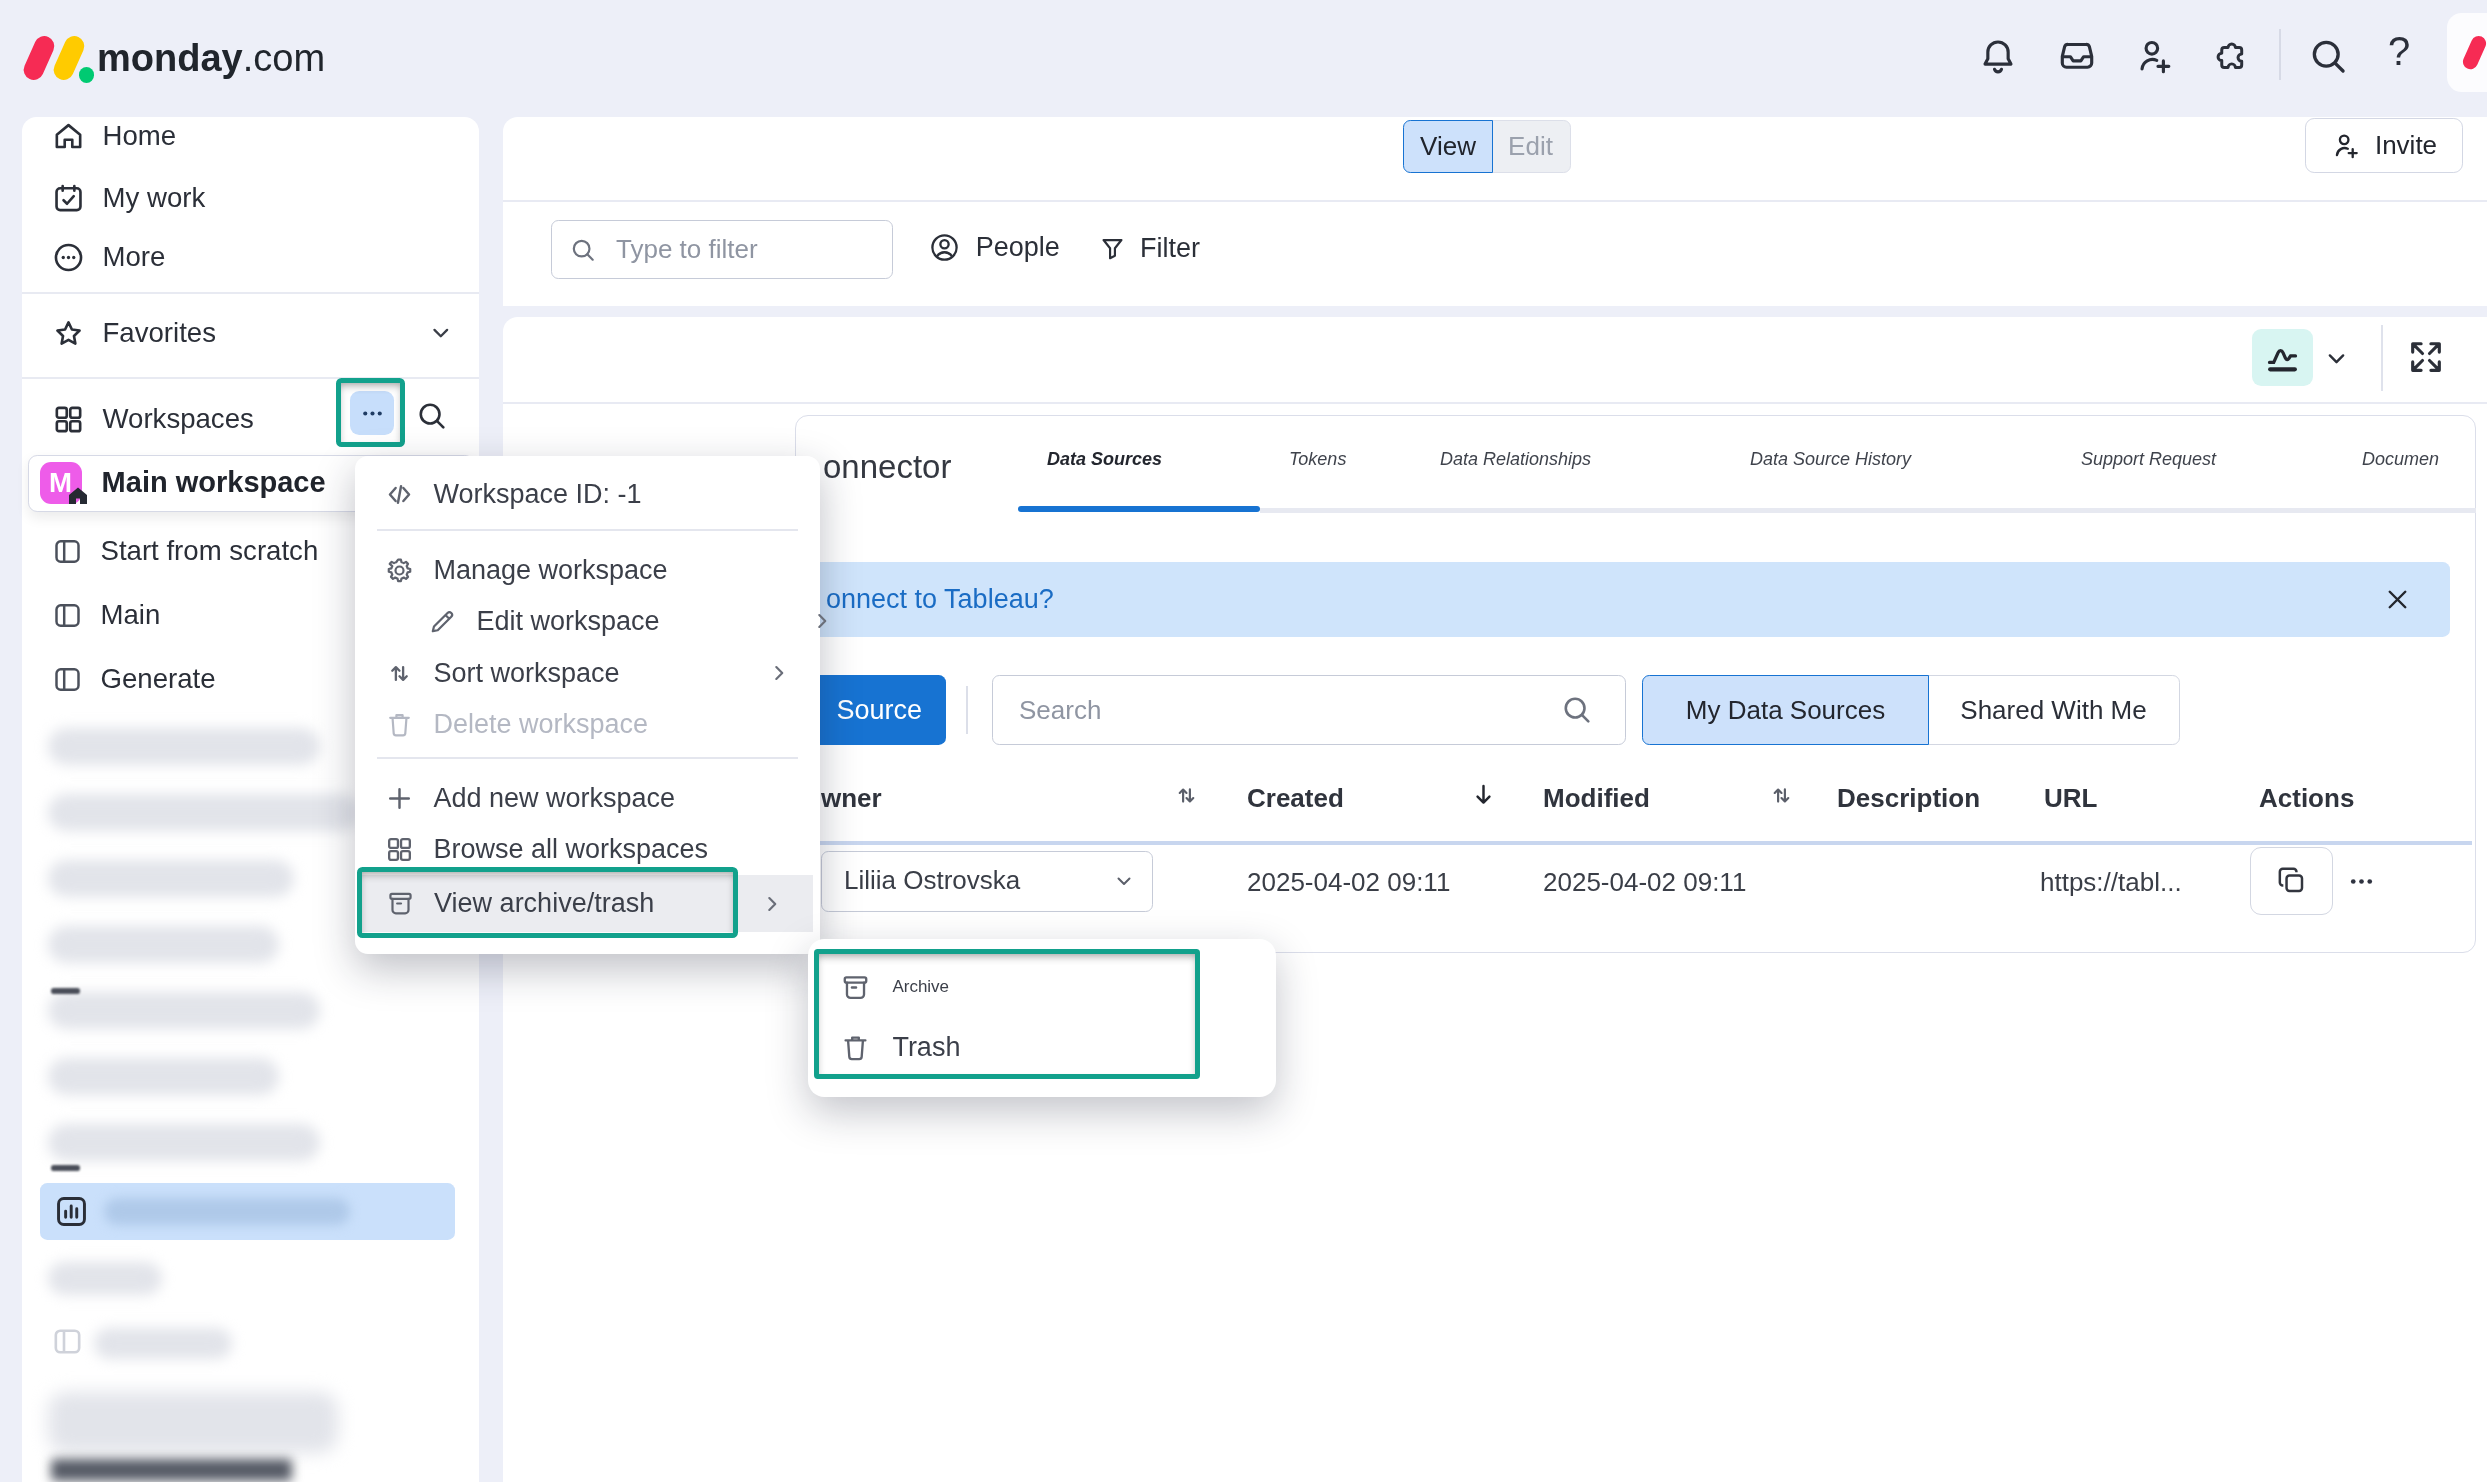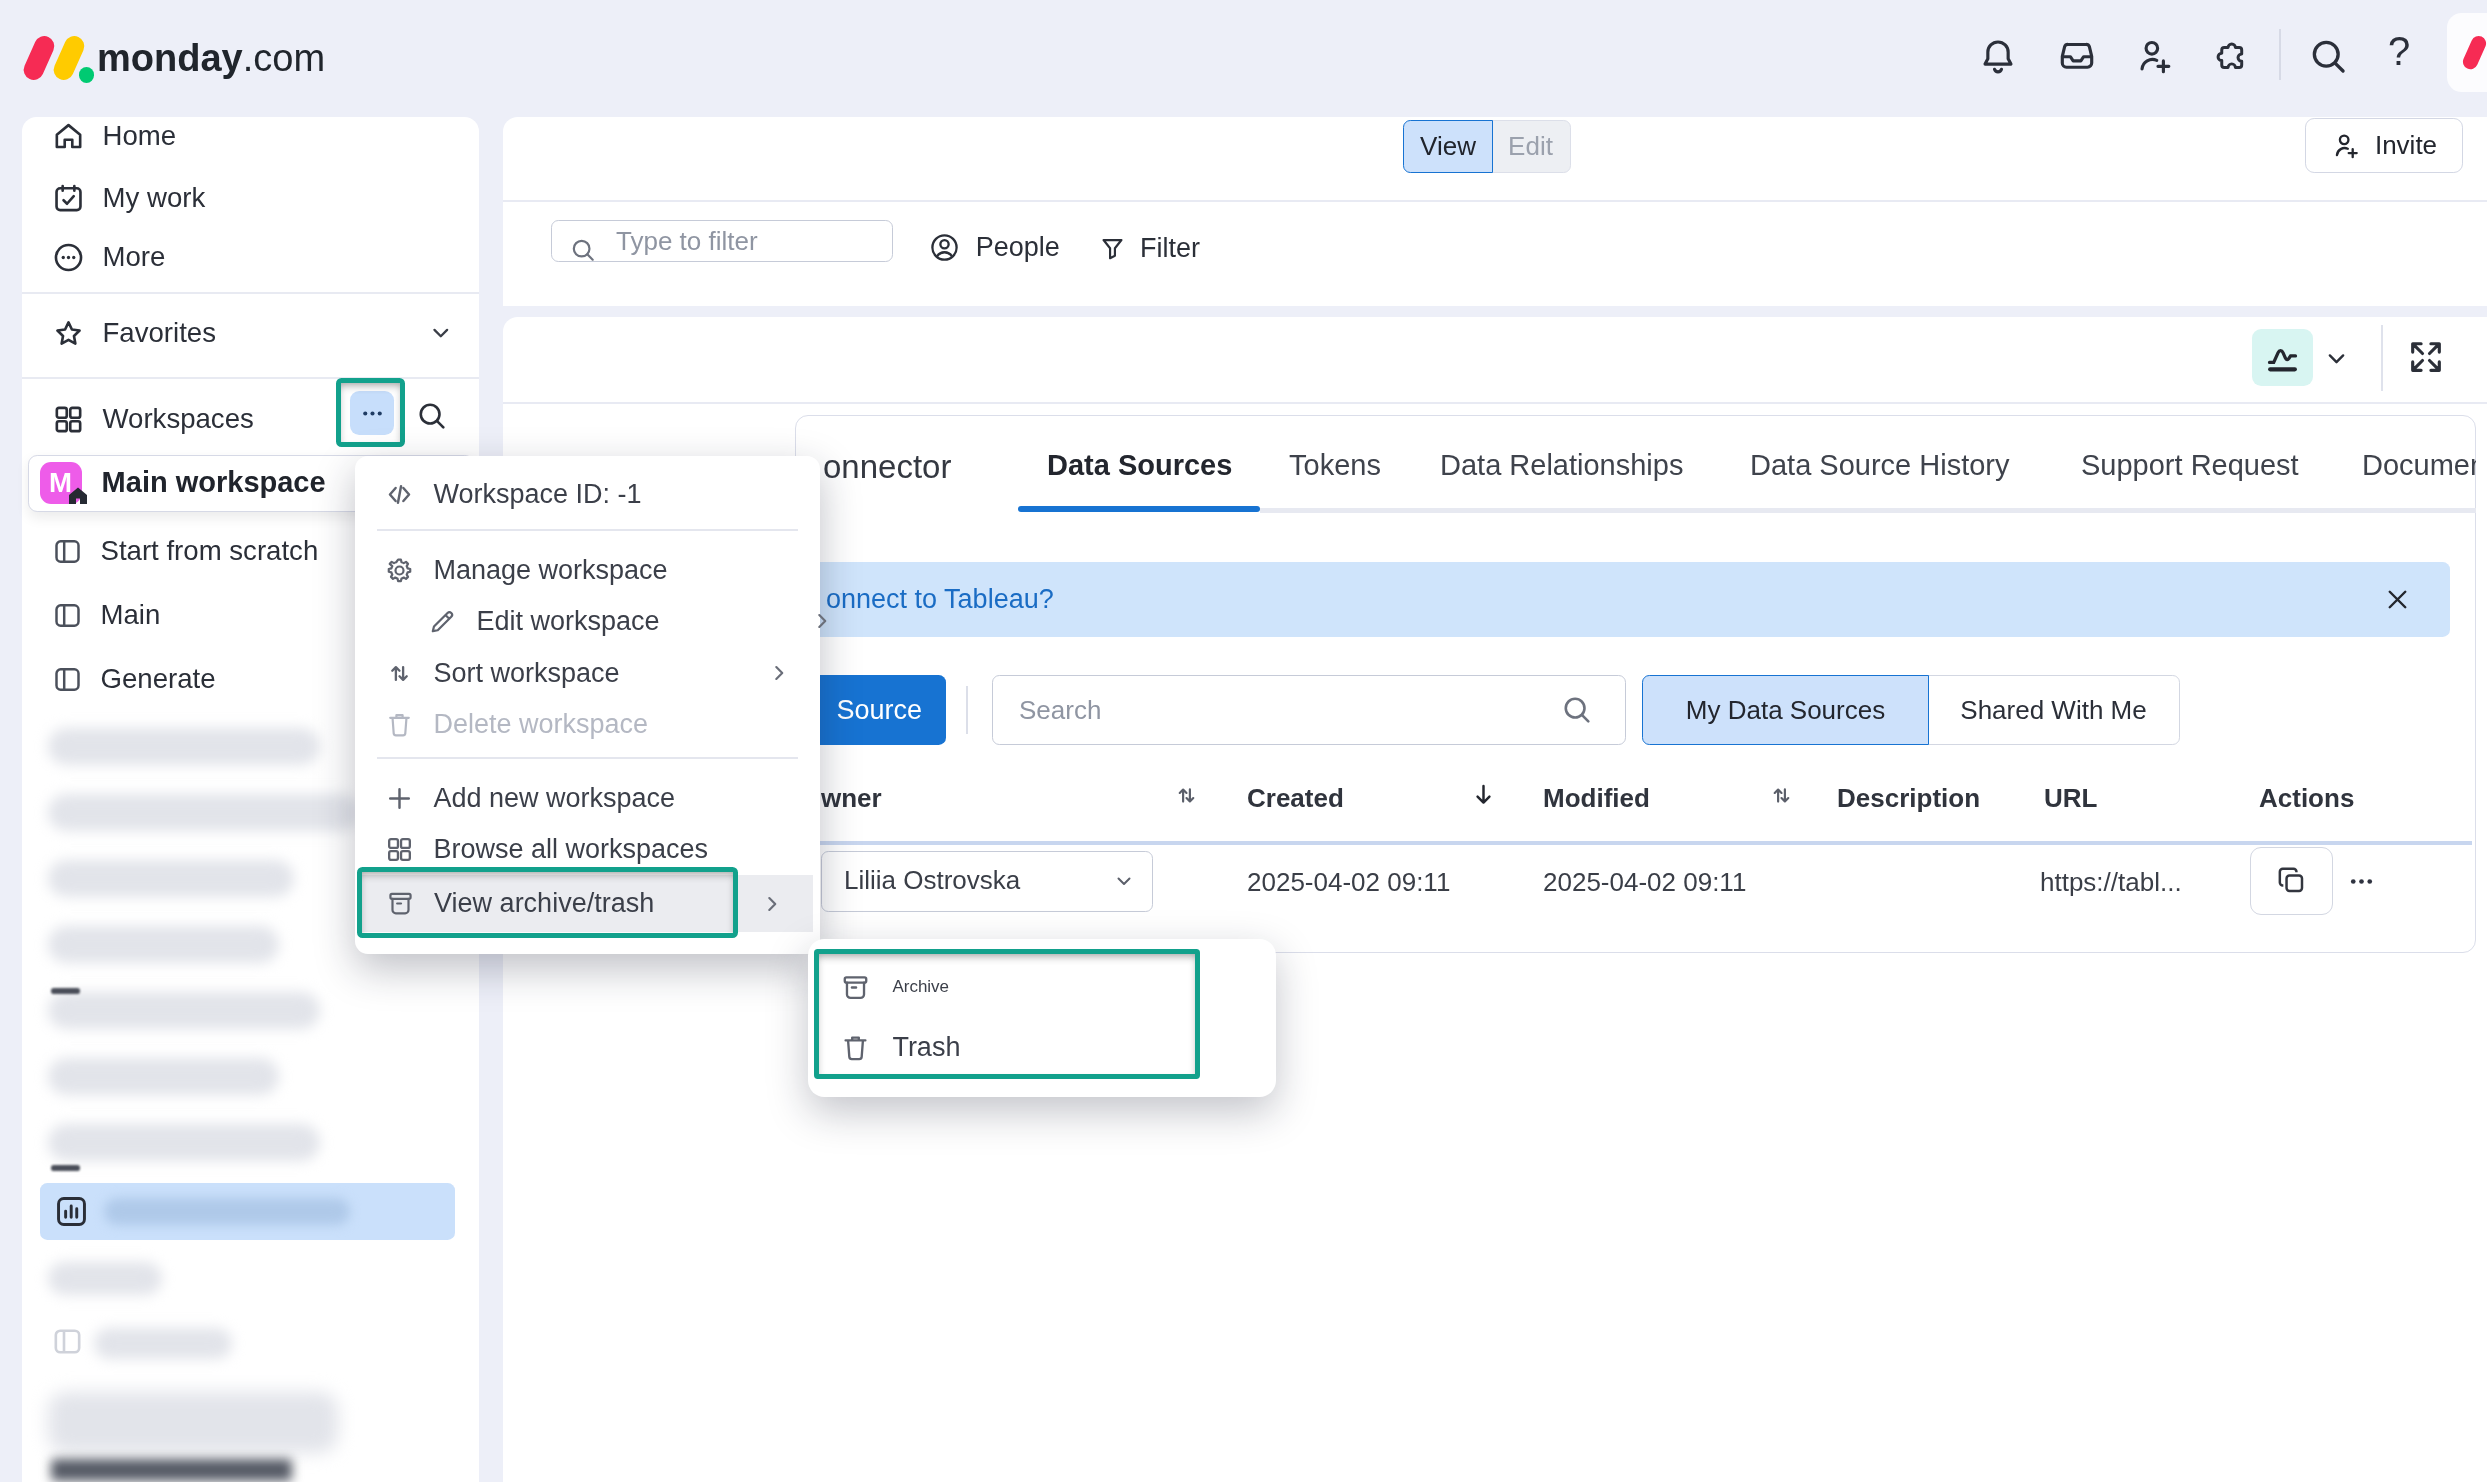"Type to filter" input { height: 42px -> 59px }
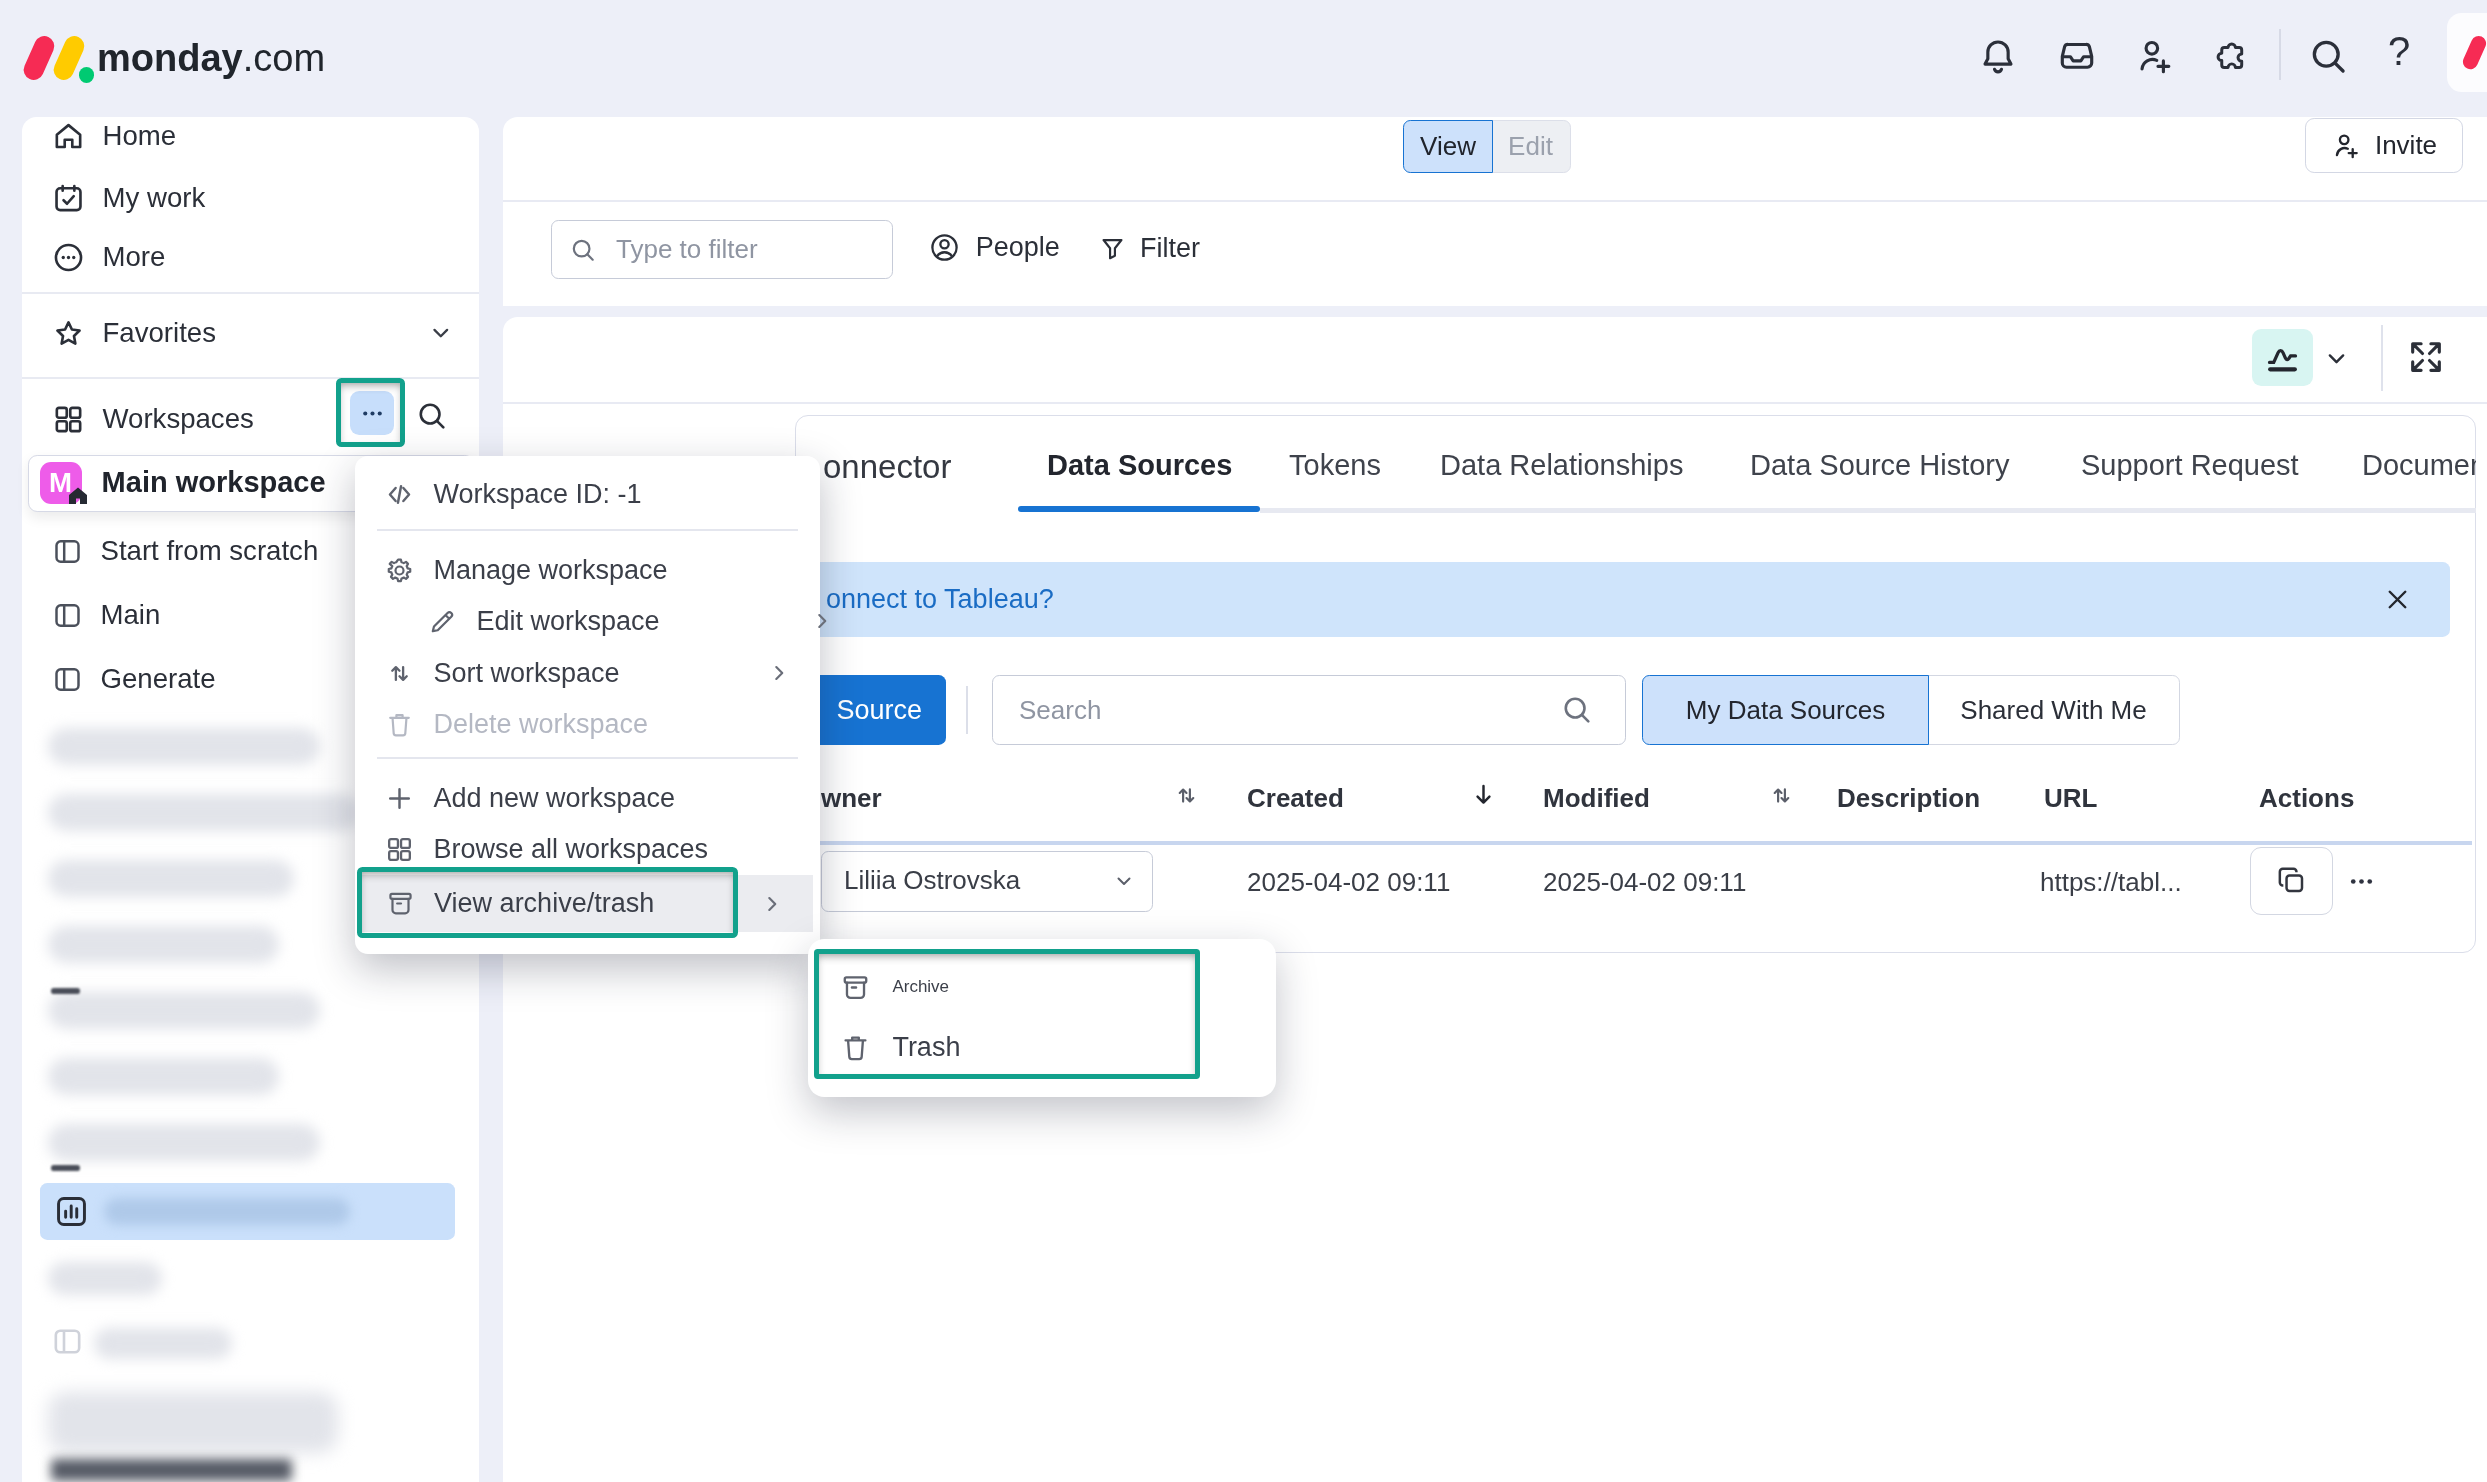"Data Sources" .tab { font-size: 29px -> 18px; font-style: none -> italic }
